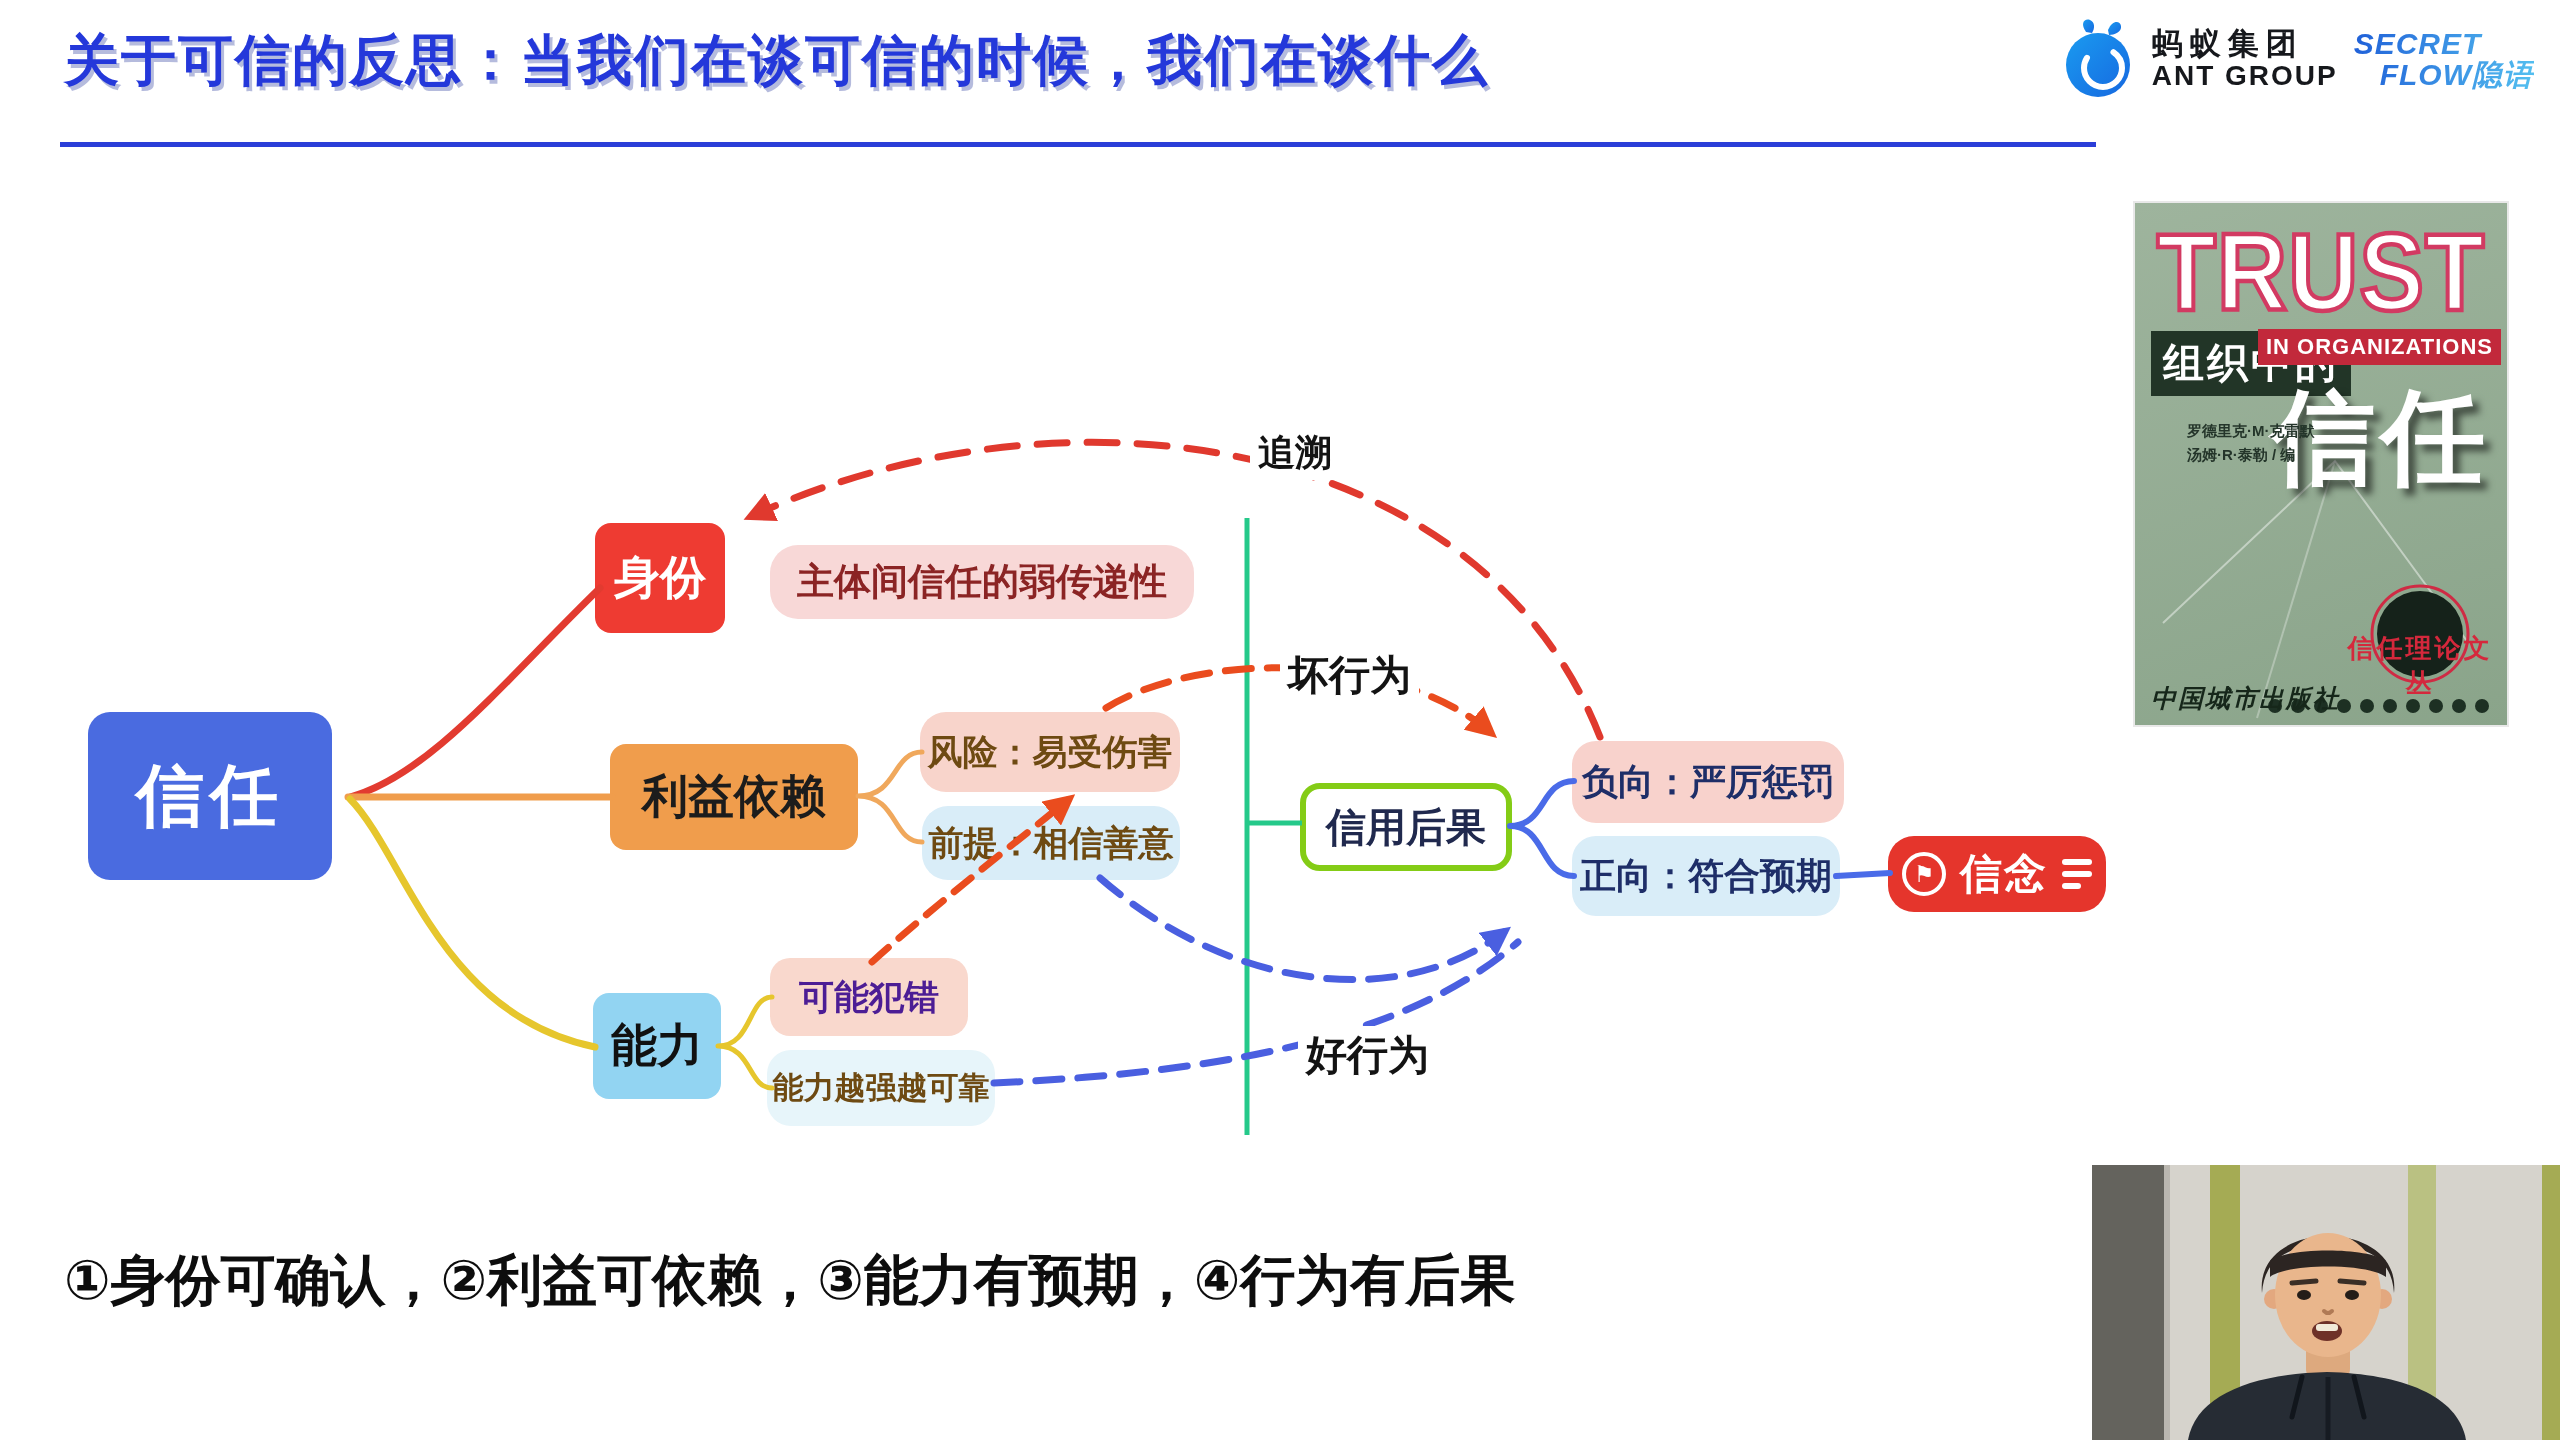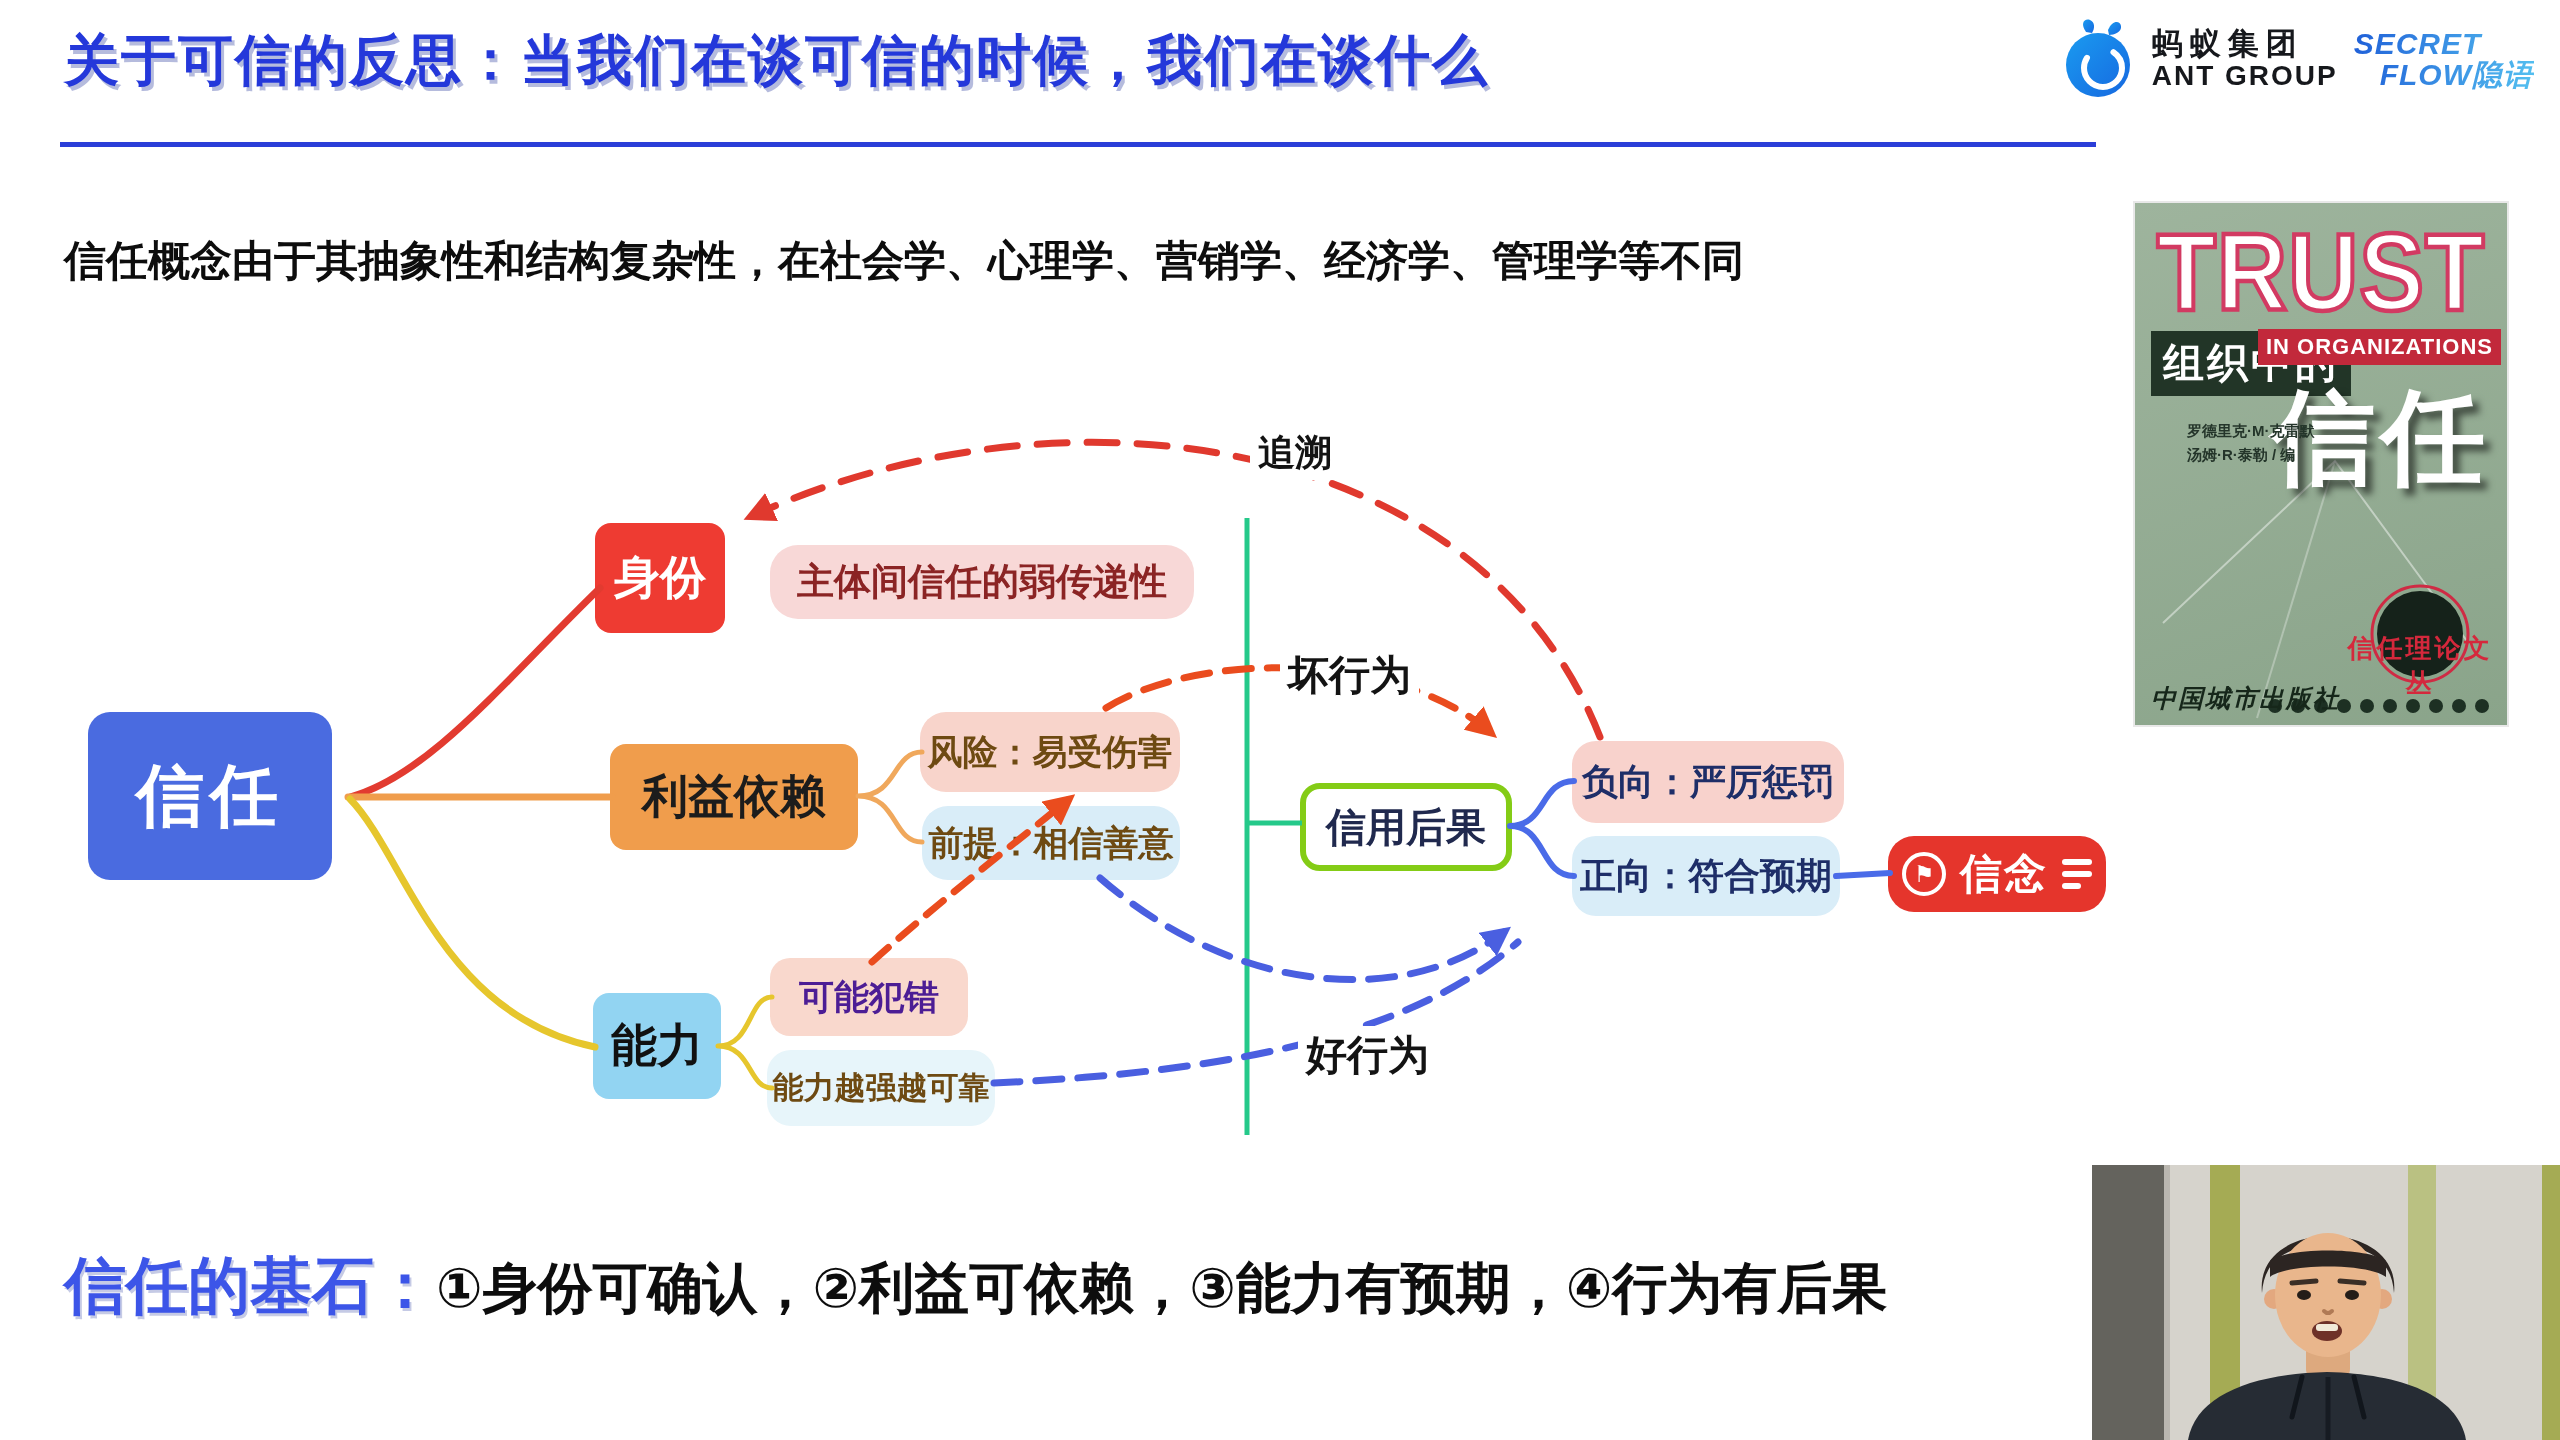"信任概念由于其抽象性和结构复杂性，在社会学、心理学、营销学、经济学、管理学等不同" div { html: <div>信任概念由于其抽象性和结构复杂性，在社会学、心理学、营销学、经济学、管理学等不同</div> -> none }
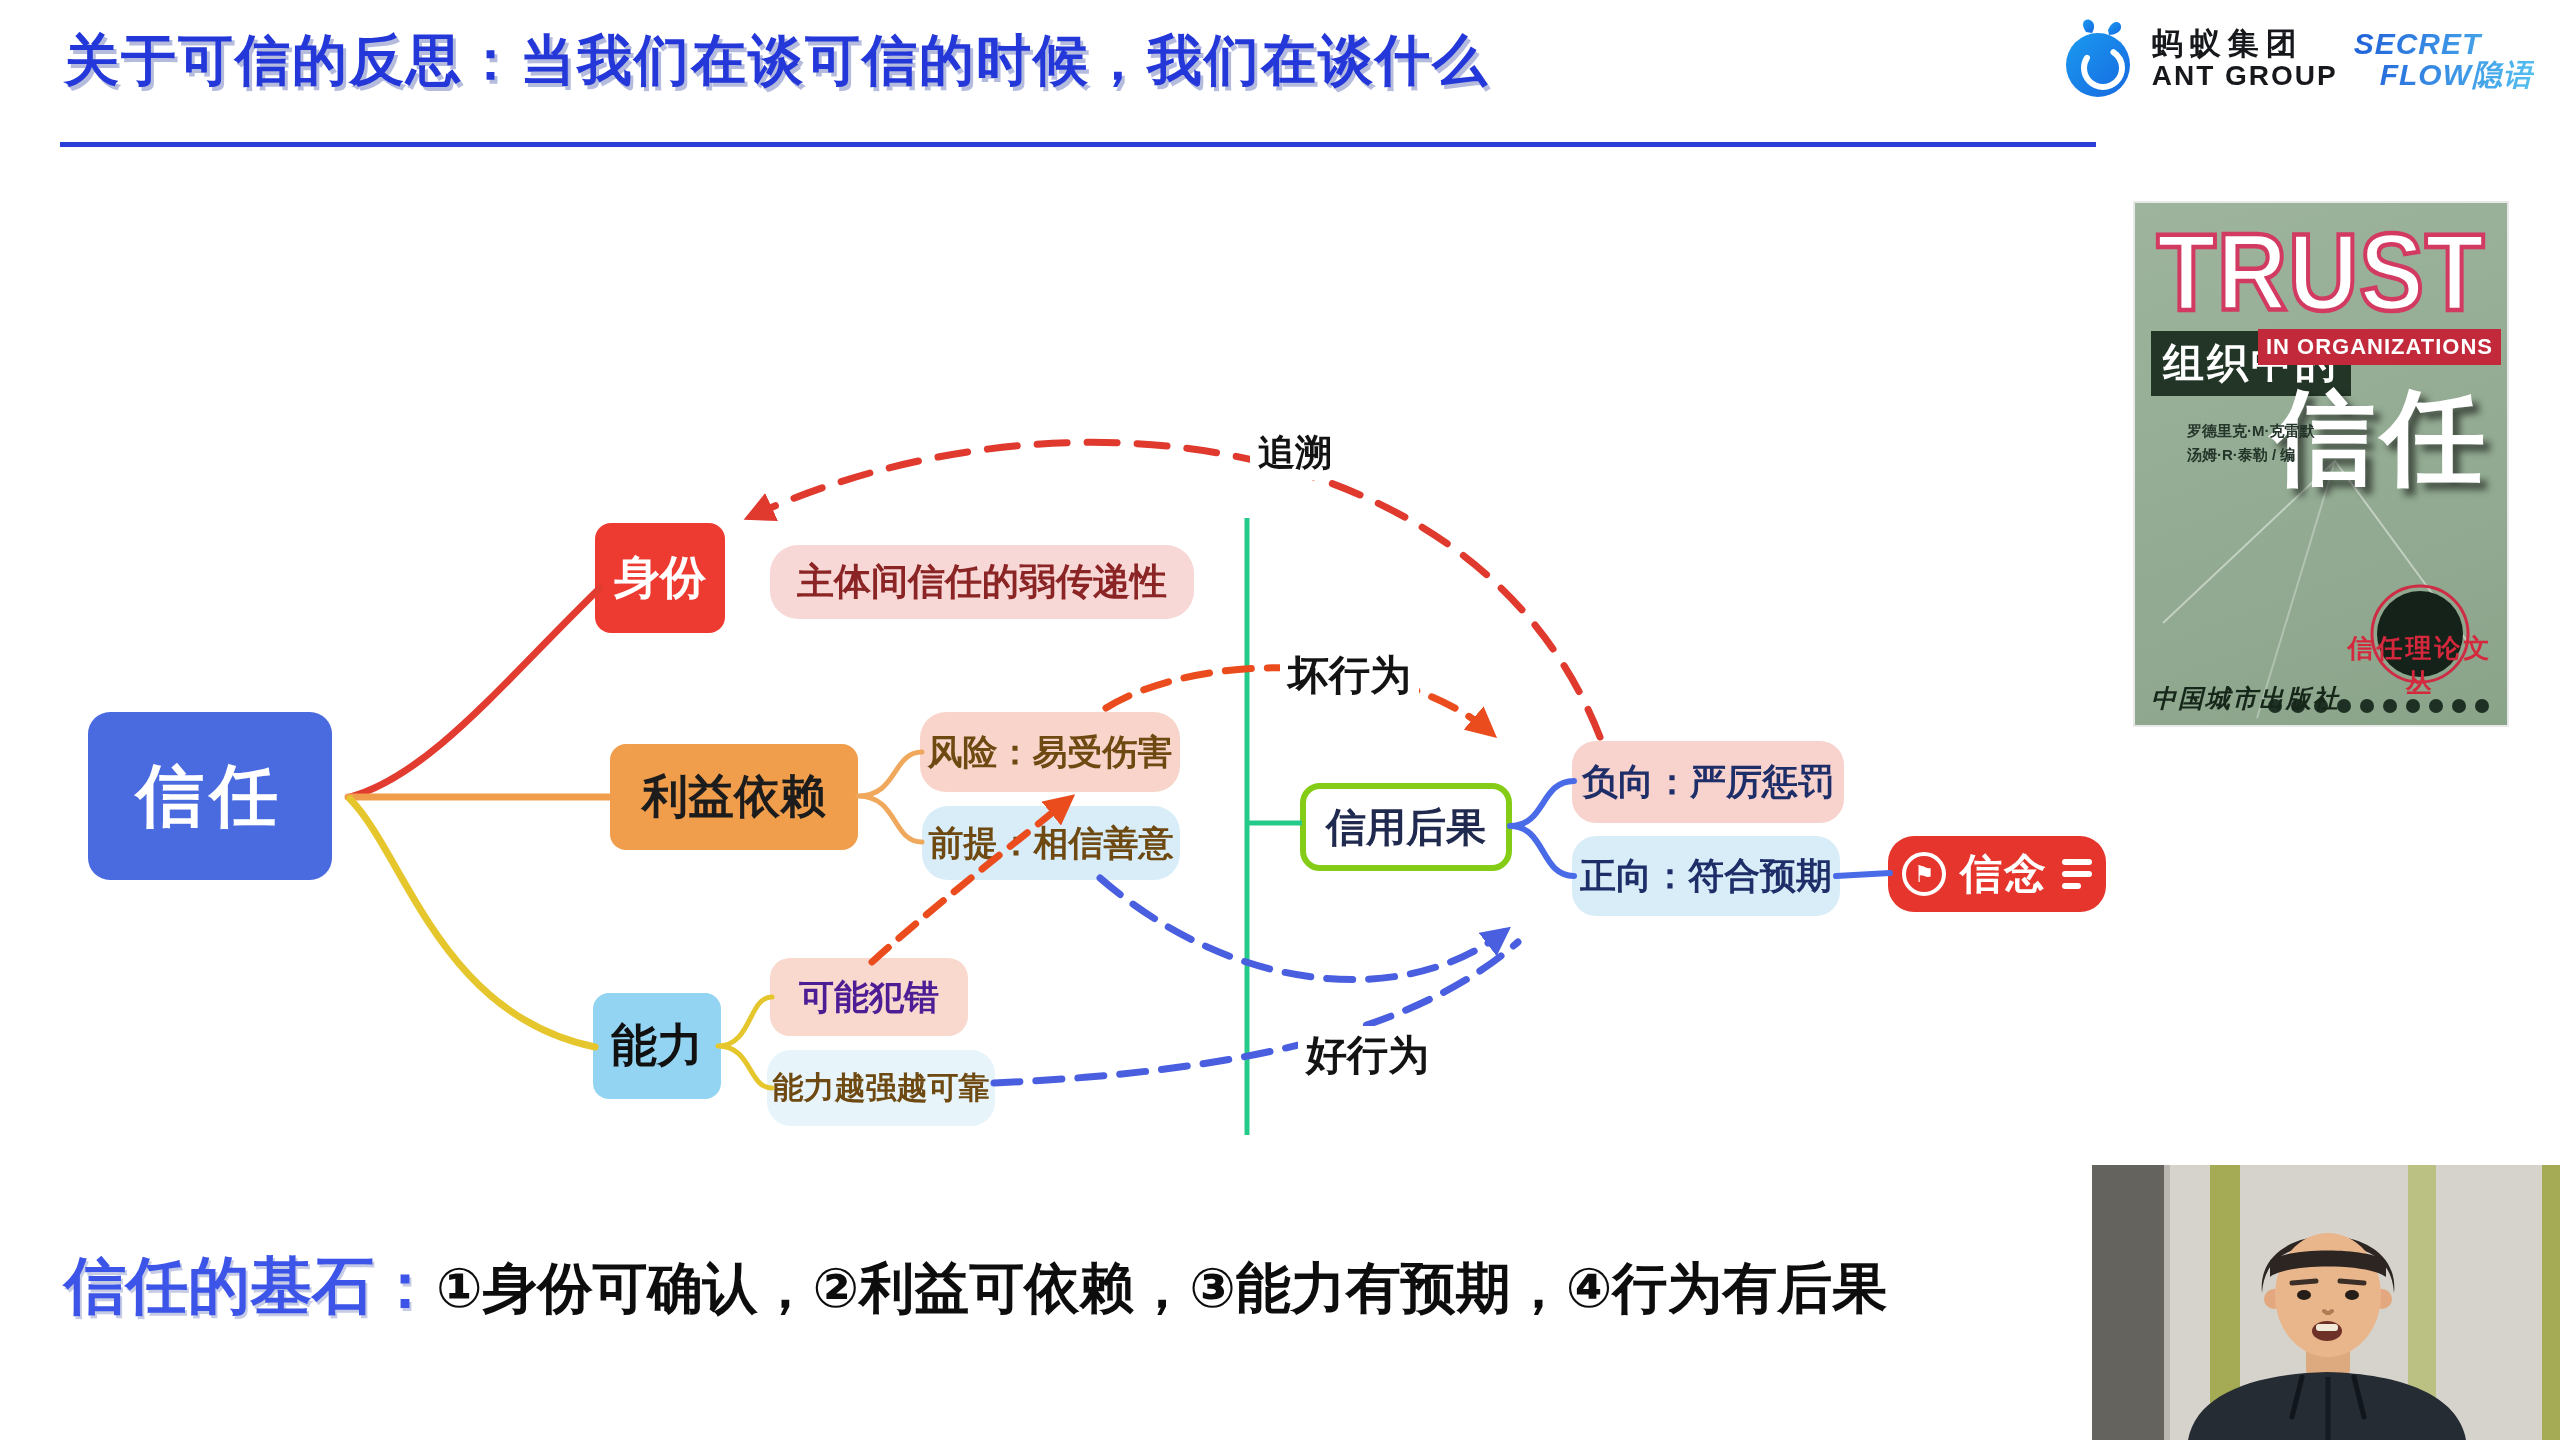"信任的基石：" span.lead { html: <span>信任的基石：</span> -> none }
